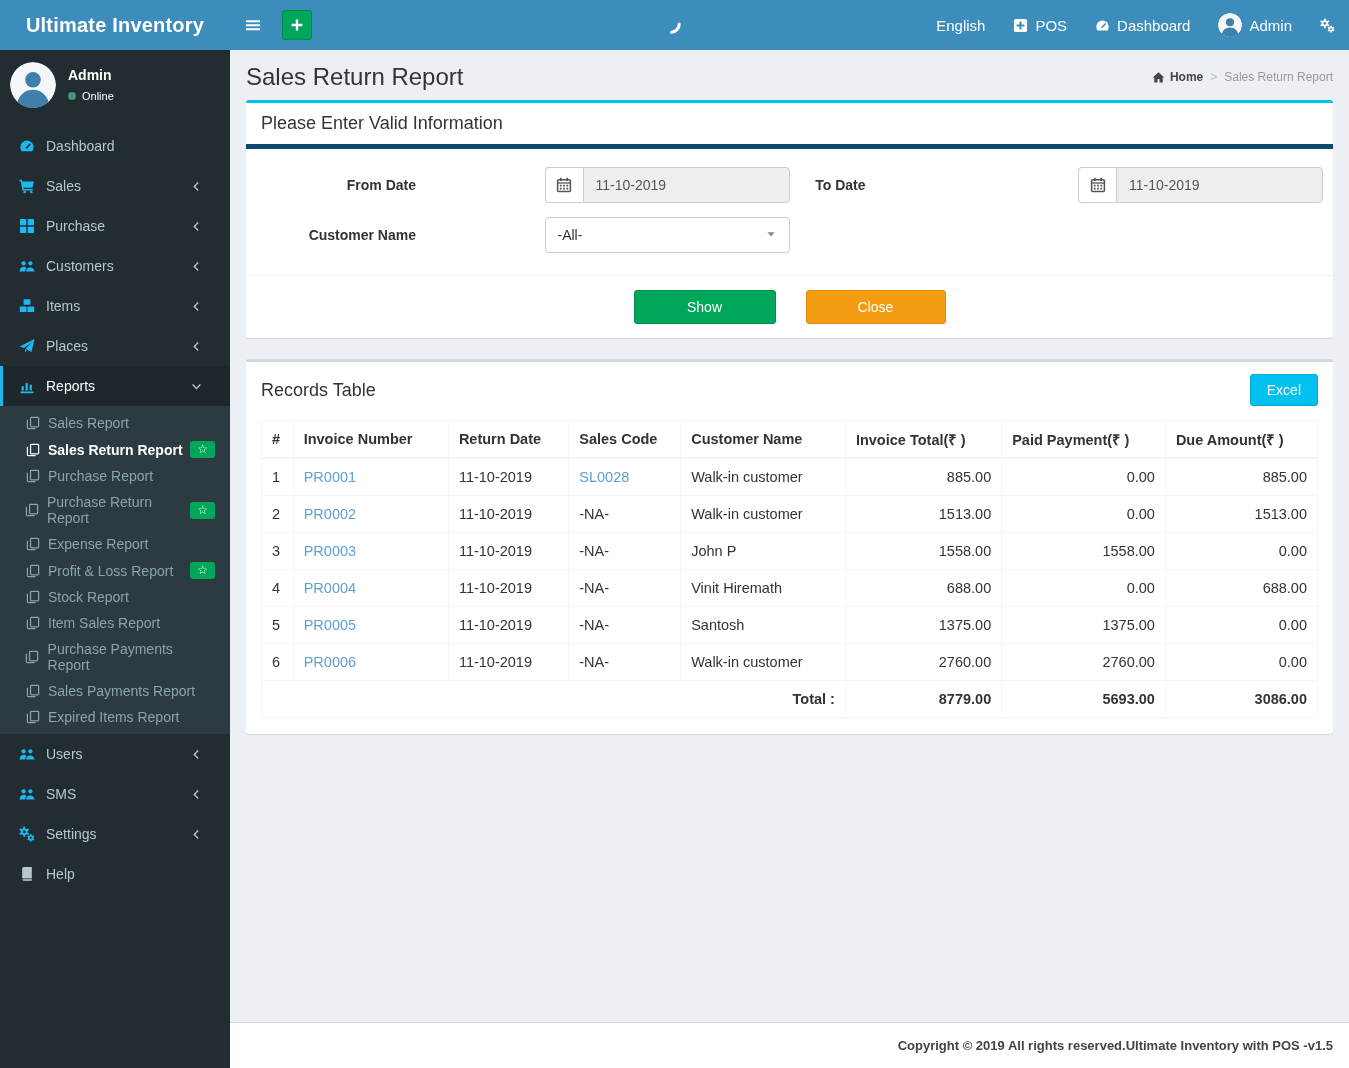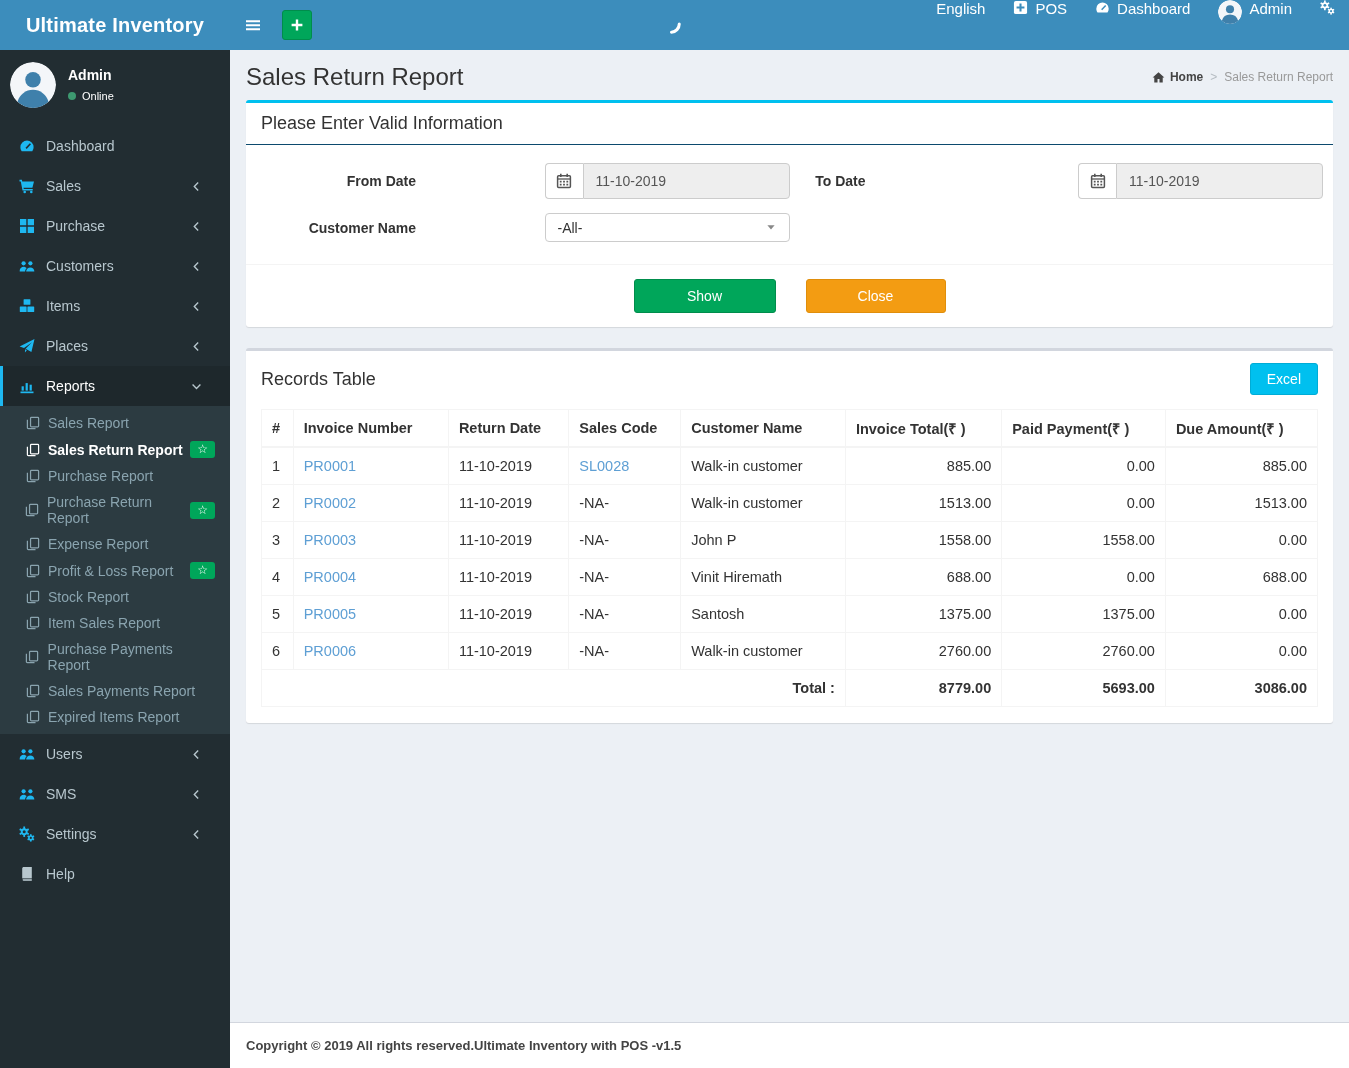"English" .nav-item { align-items: flex-start -> center }
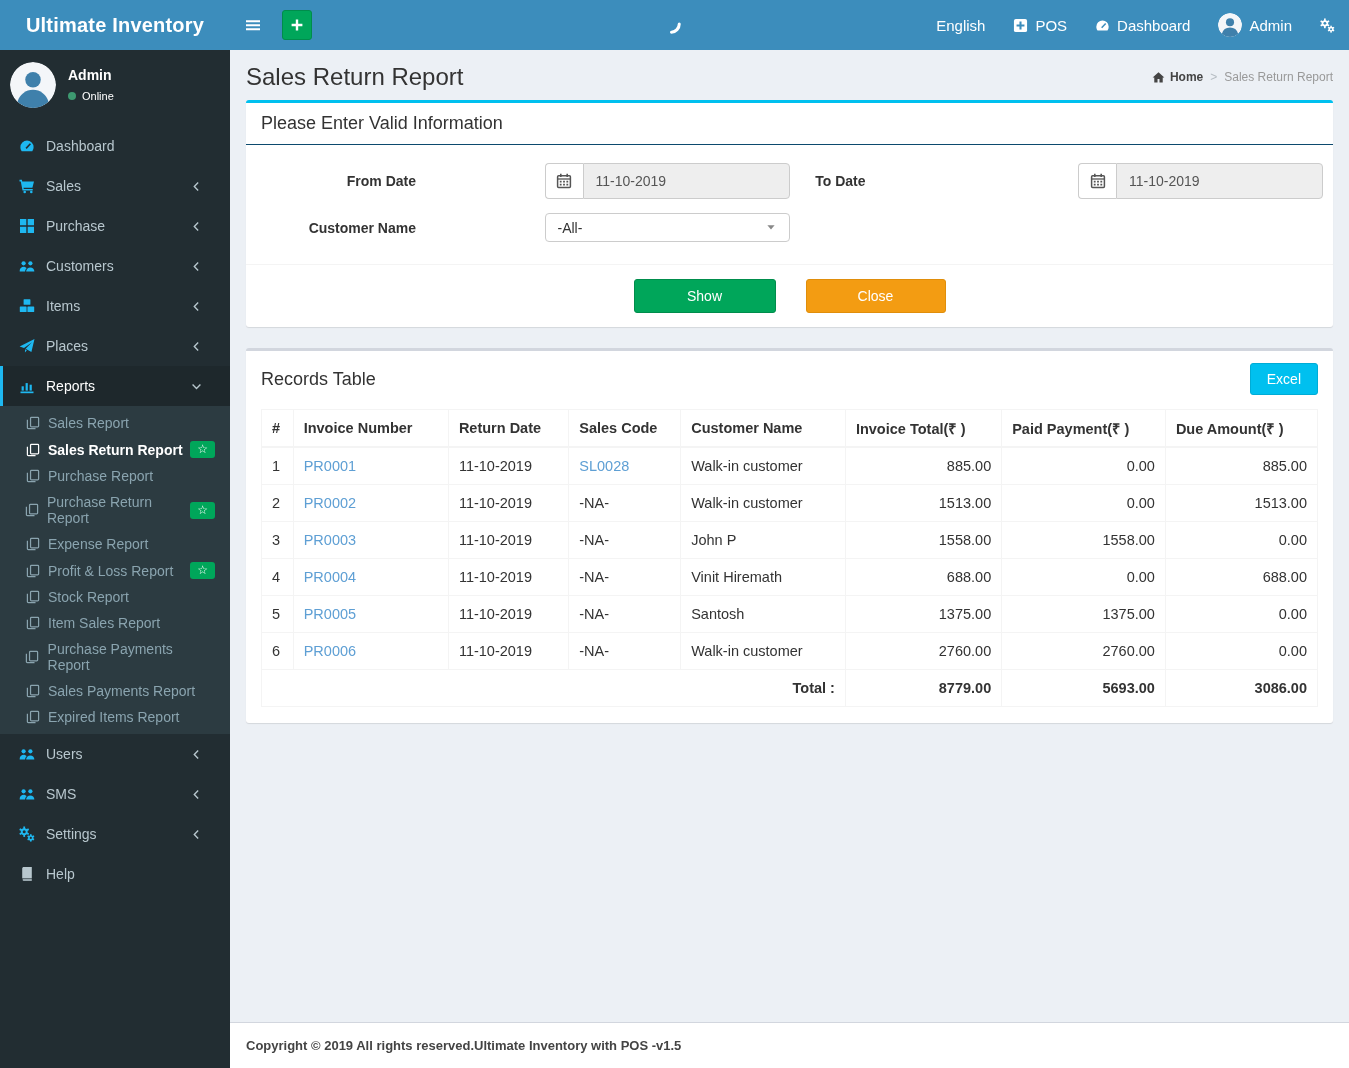"Please Enter Valid Information" .box.filter .box-header { border-bottom: 1px solid #0c4a6e -> 5px solid #0c4a6e }
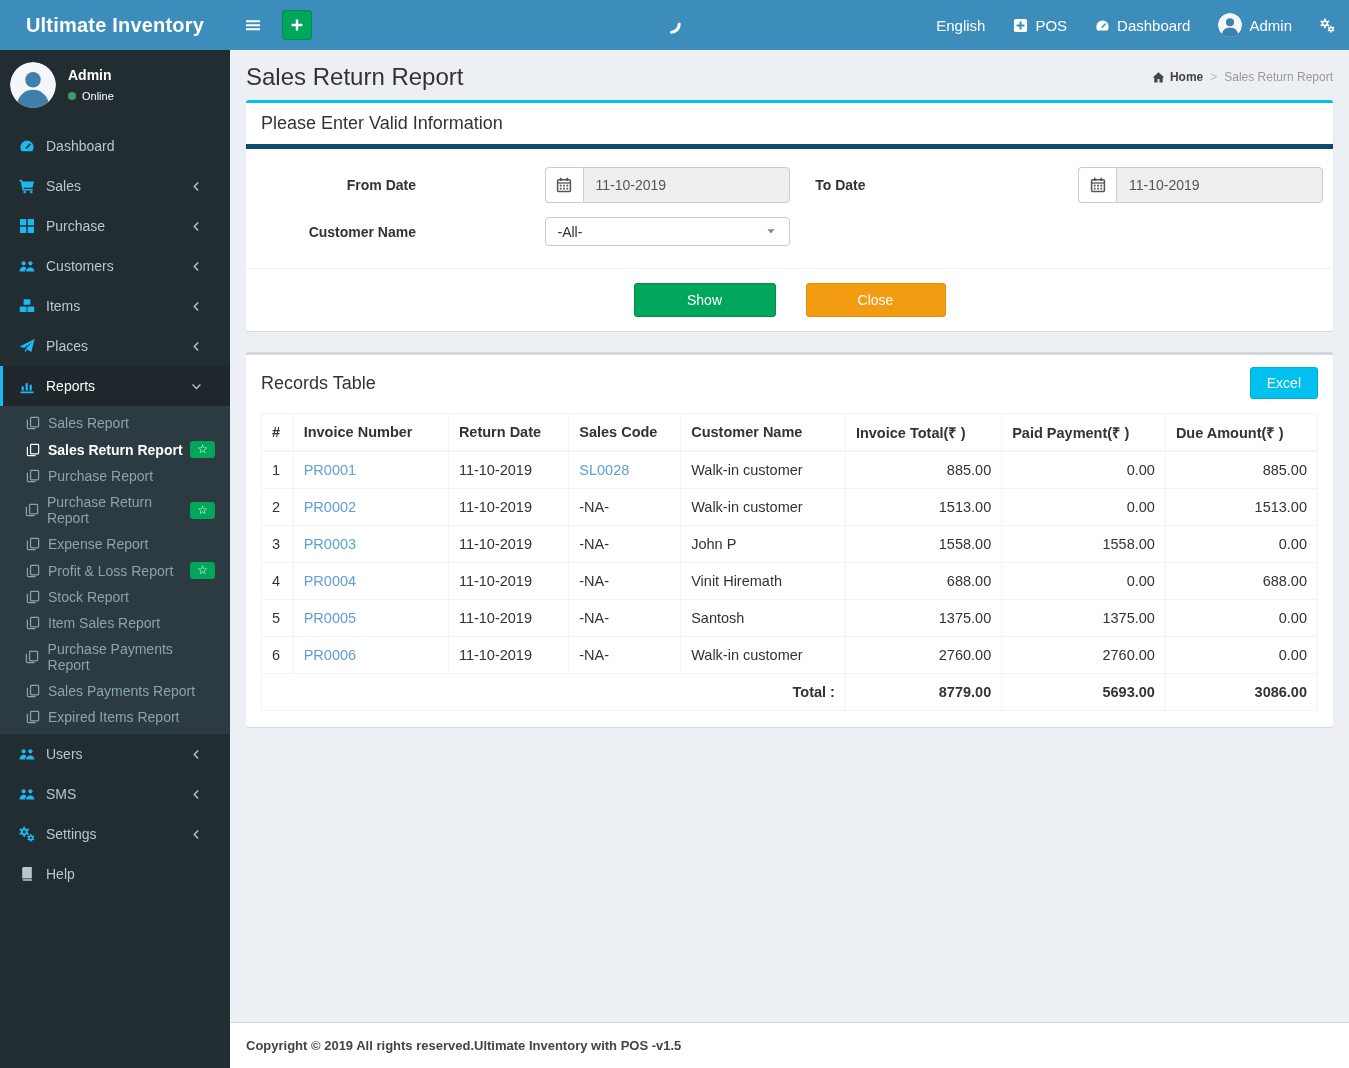"-All-" .select { height: 29px -> 36px }
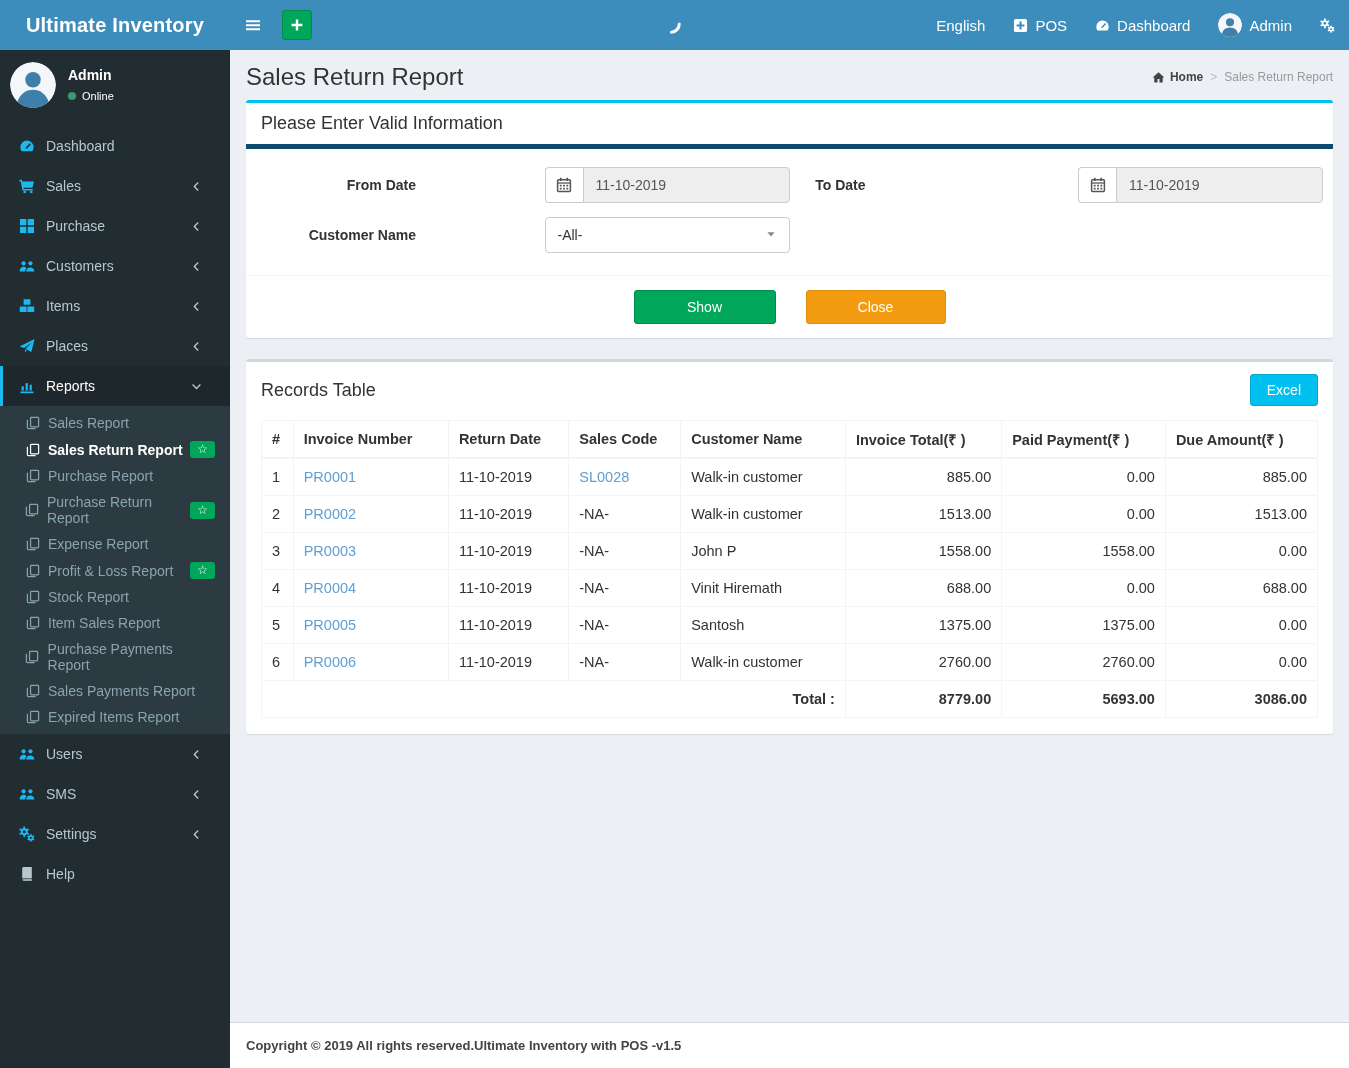"Copyright © 2019 All rights" .main-footer { justify-content: flex-start -> flex-end }
